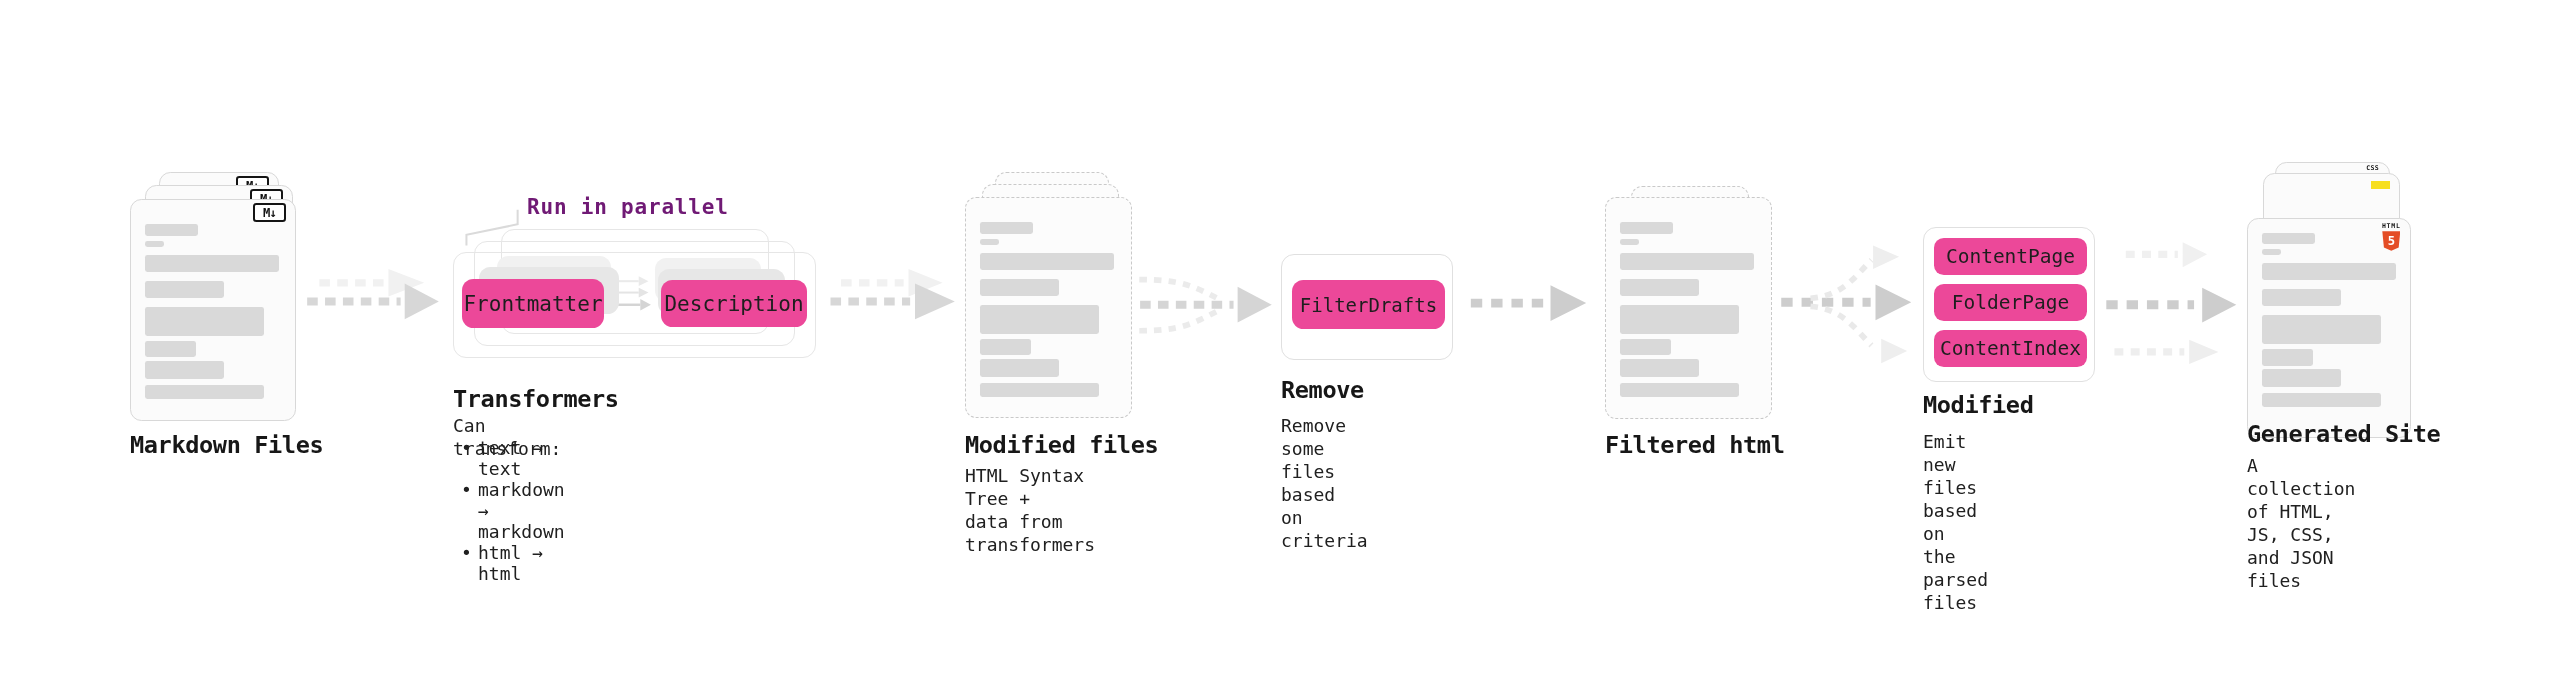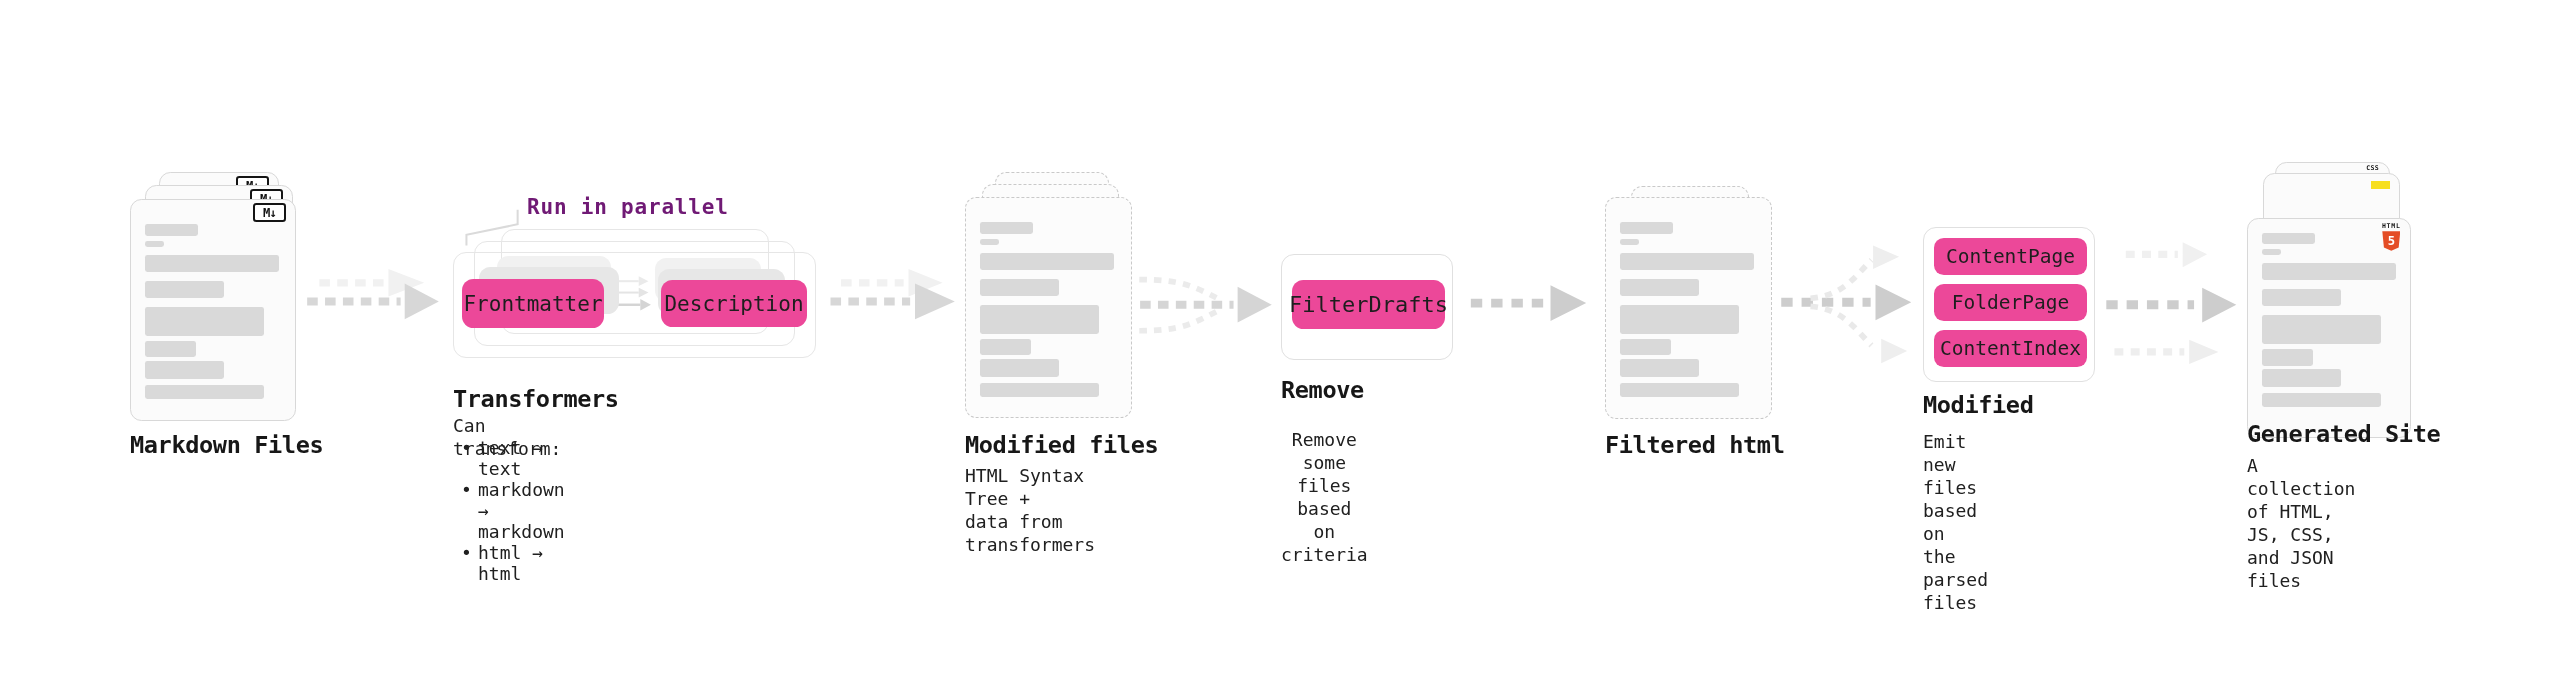"FilterDrafts" div.badge { font-size: 22px -> 19px }
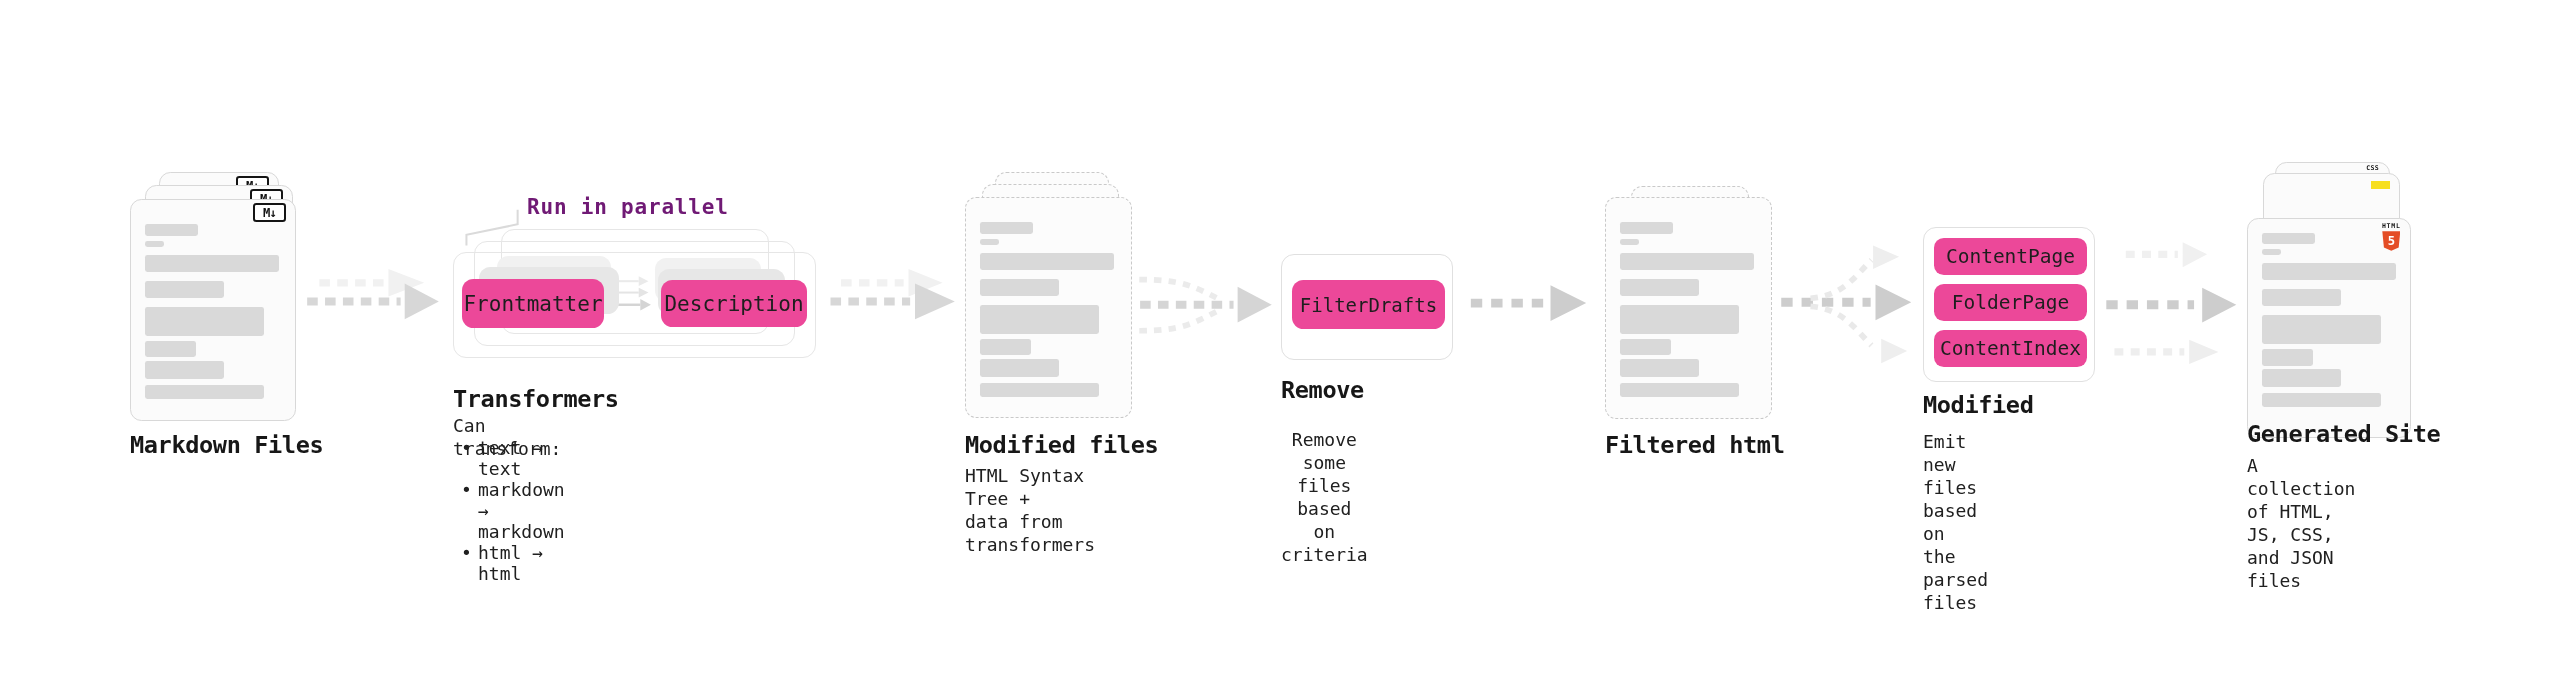"Remove some files based" div.desc { text-align: center -> none; top: 428px -> 414px }
